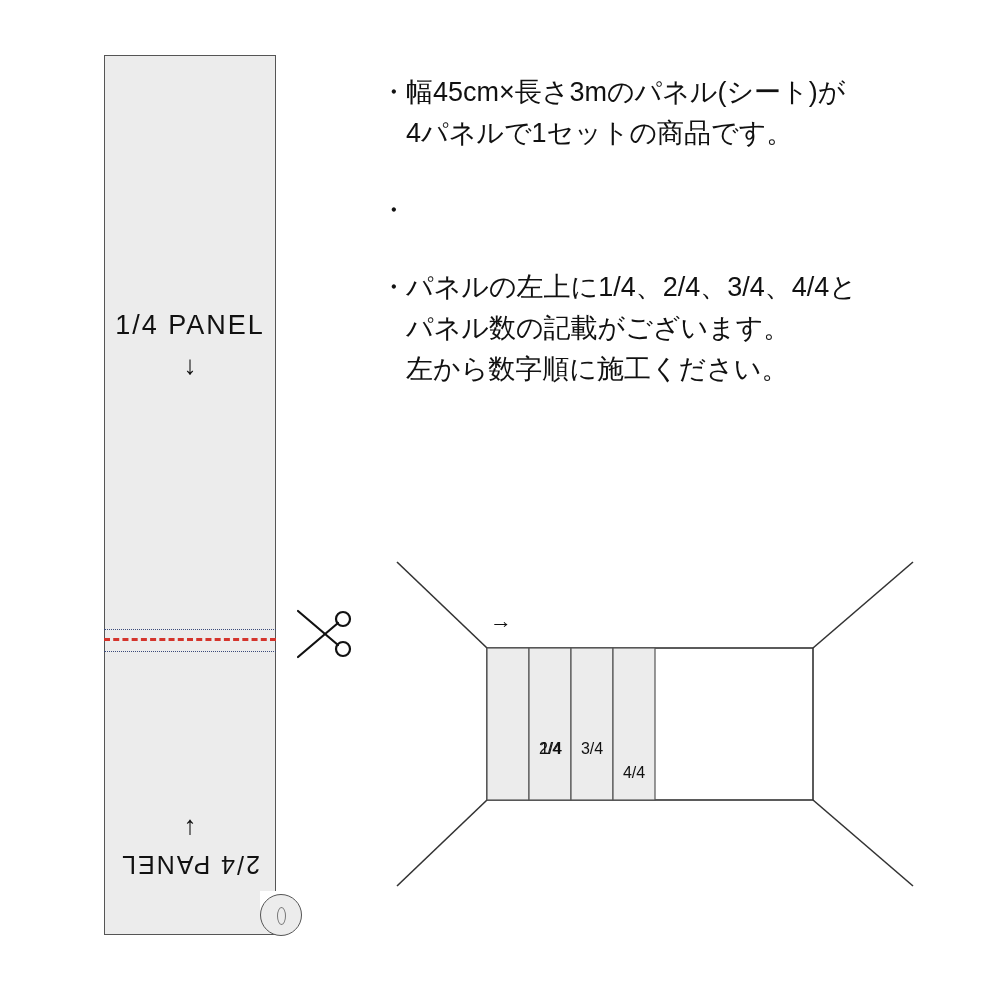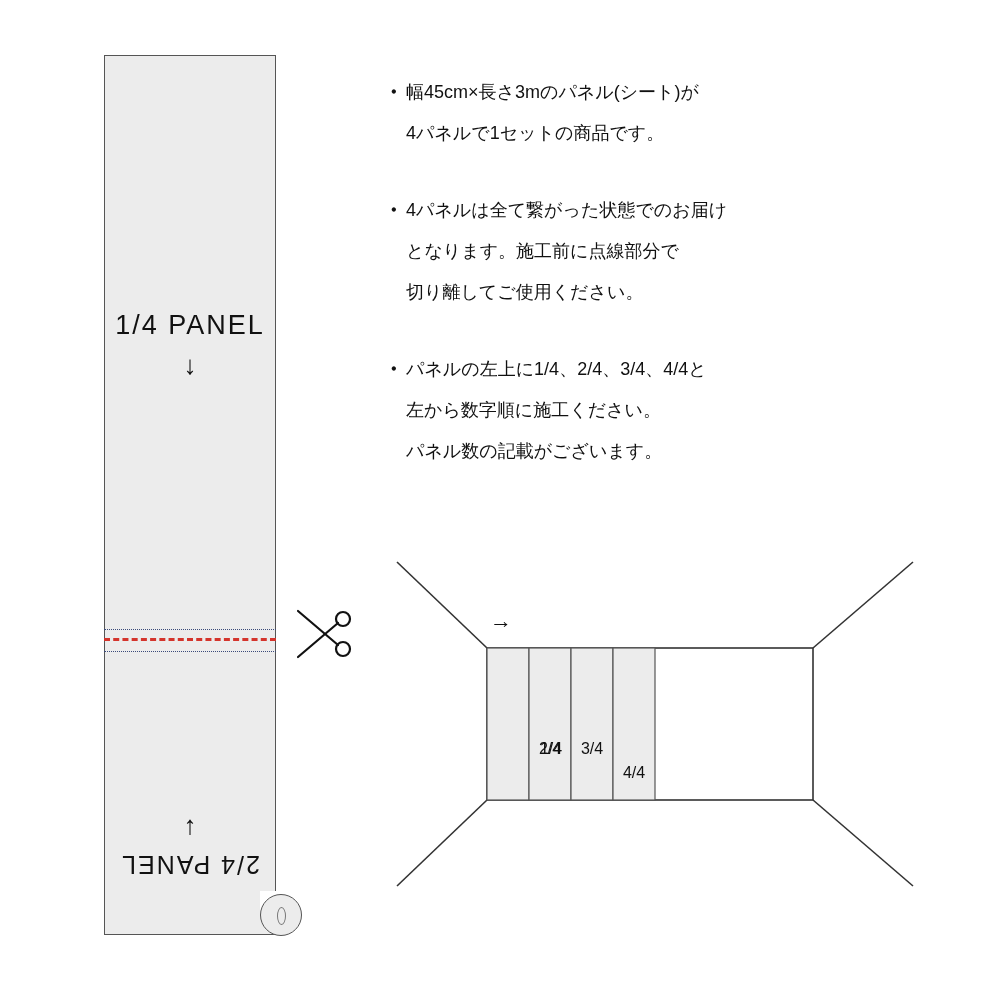"幅45cm×長さ3mのパネル(シート)が" .bullet-lines { font-size: 18px -> 27px }
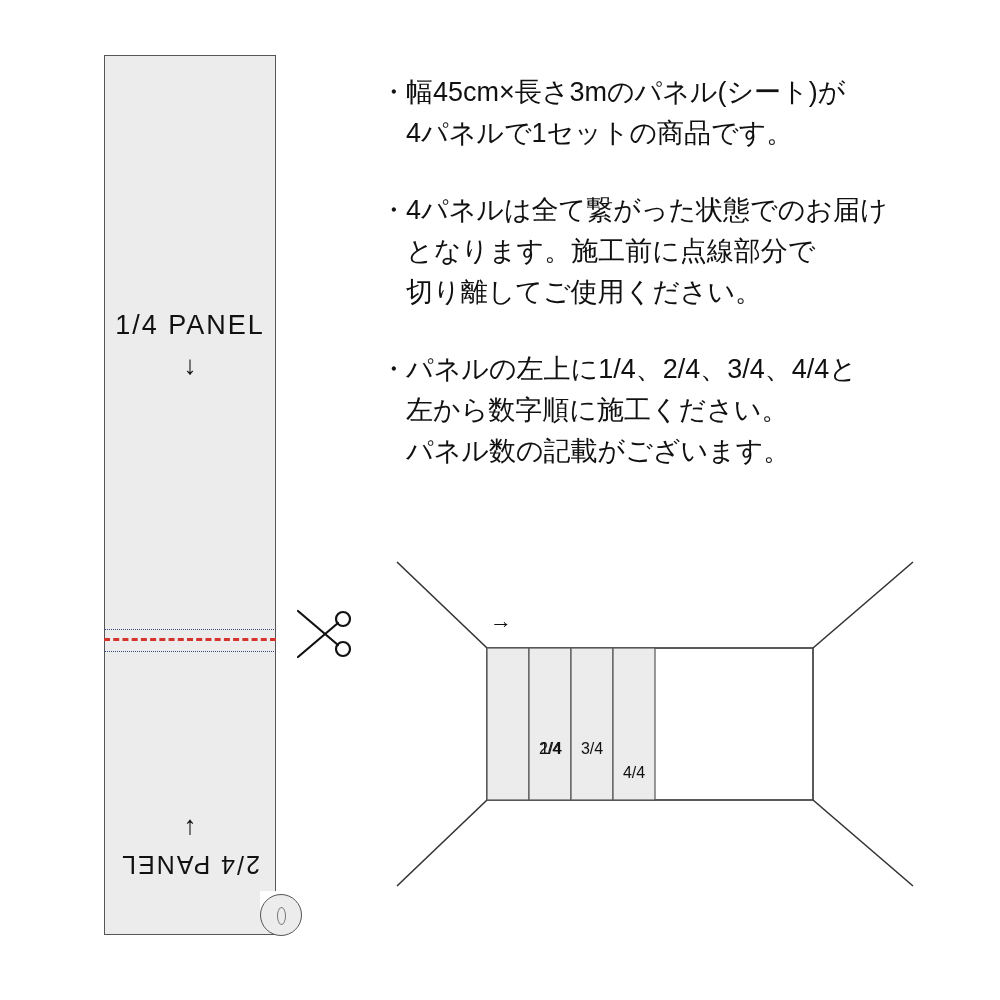"4パネルは全て繋がった状態でのお届け" div.bullet-lines { html: <div> <div>4パネルは全て繋がった状態でのお届け</div> <div>となります。施工前に点線部分で</div> <div>切り離してご使用ください。</div> </div> -> none }
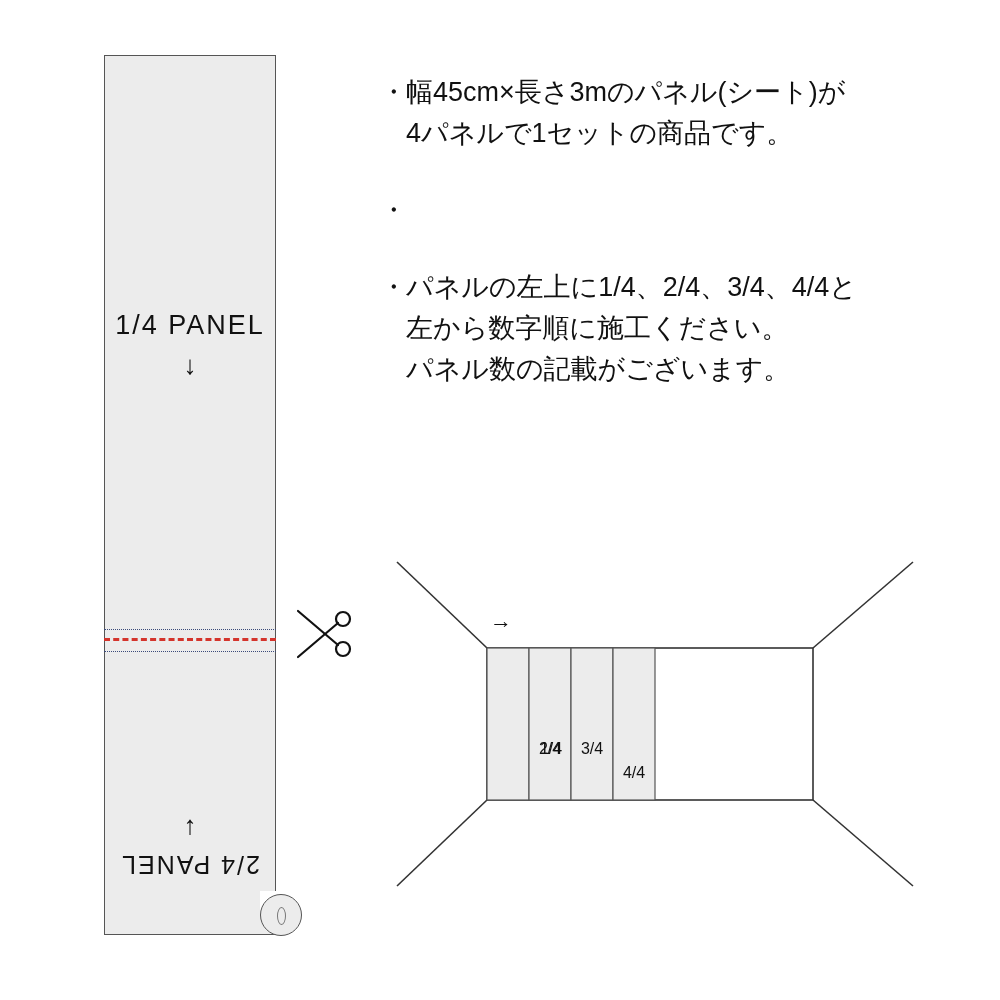"左から数字順に施工ください。" div.line { order: before "パネル数の記載がございます。" -> after "パネル数の記載がございます。" }
